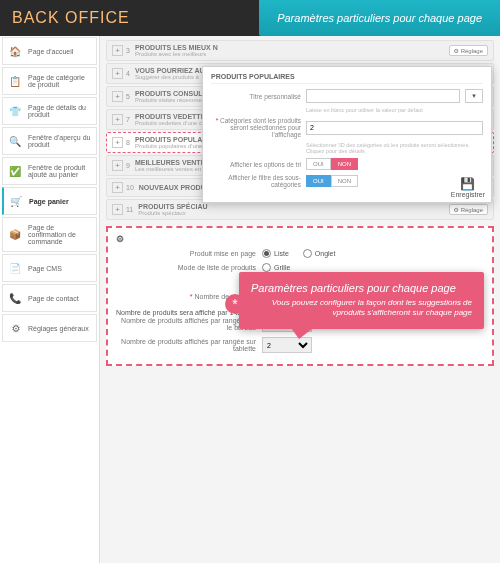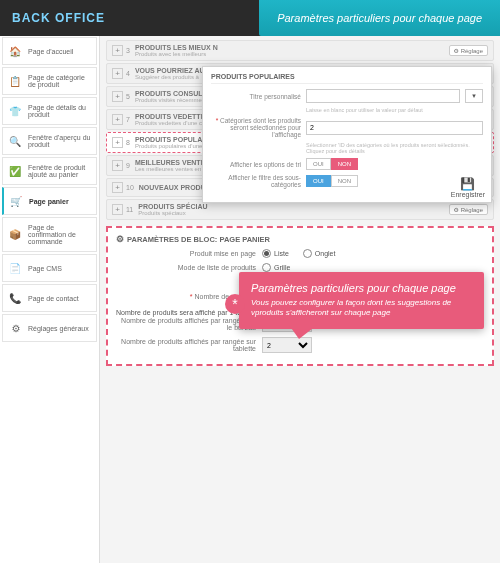"BACK OFFICE" .header .title { color: #7dd3fc -> #fdba74; font-size: 12px -> 16px; font-weight: 700 -> 400 }
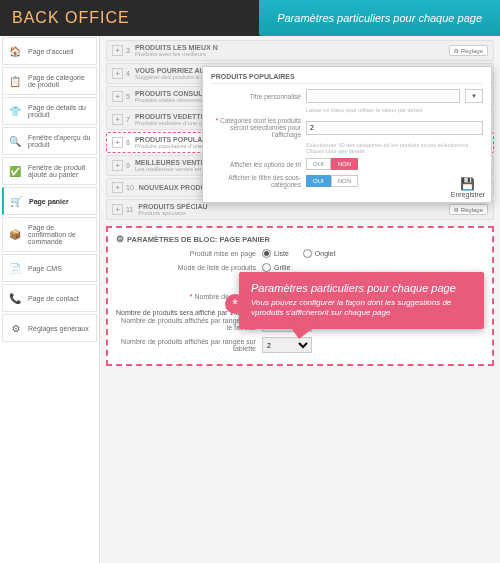"PARAMÈTRES DE BLOC: PAGE PANIER" span { html: <span>PARAMÈTRES DE BLOC: PAGE PANIER</span> -> none }
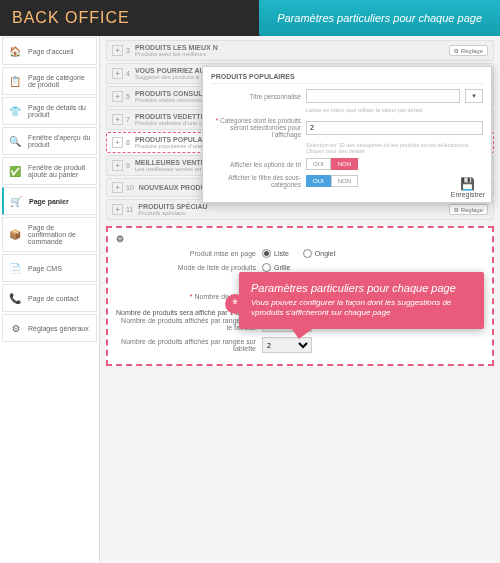"Vous pouvez configurer la façon" .callout p { text-align: none -> right }
